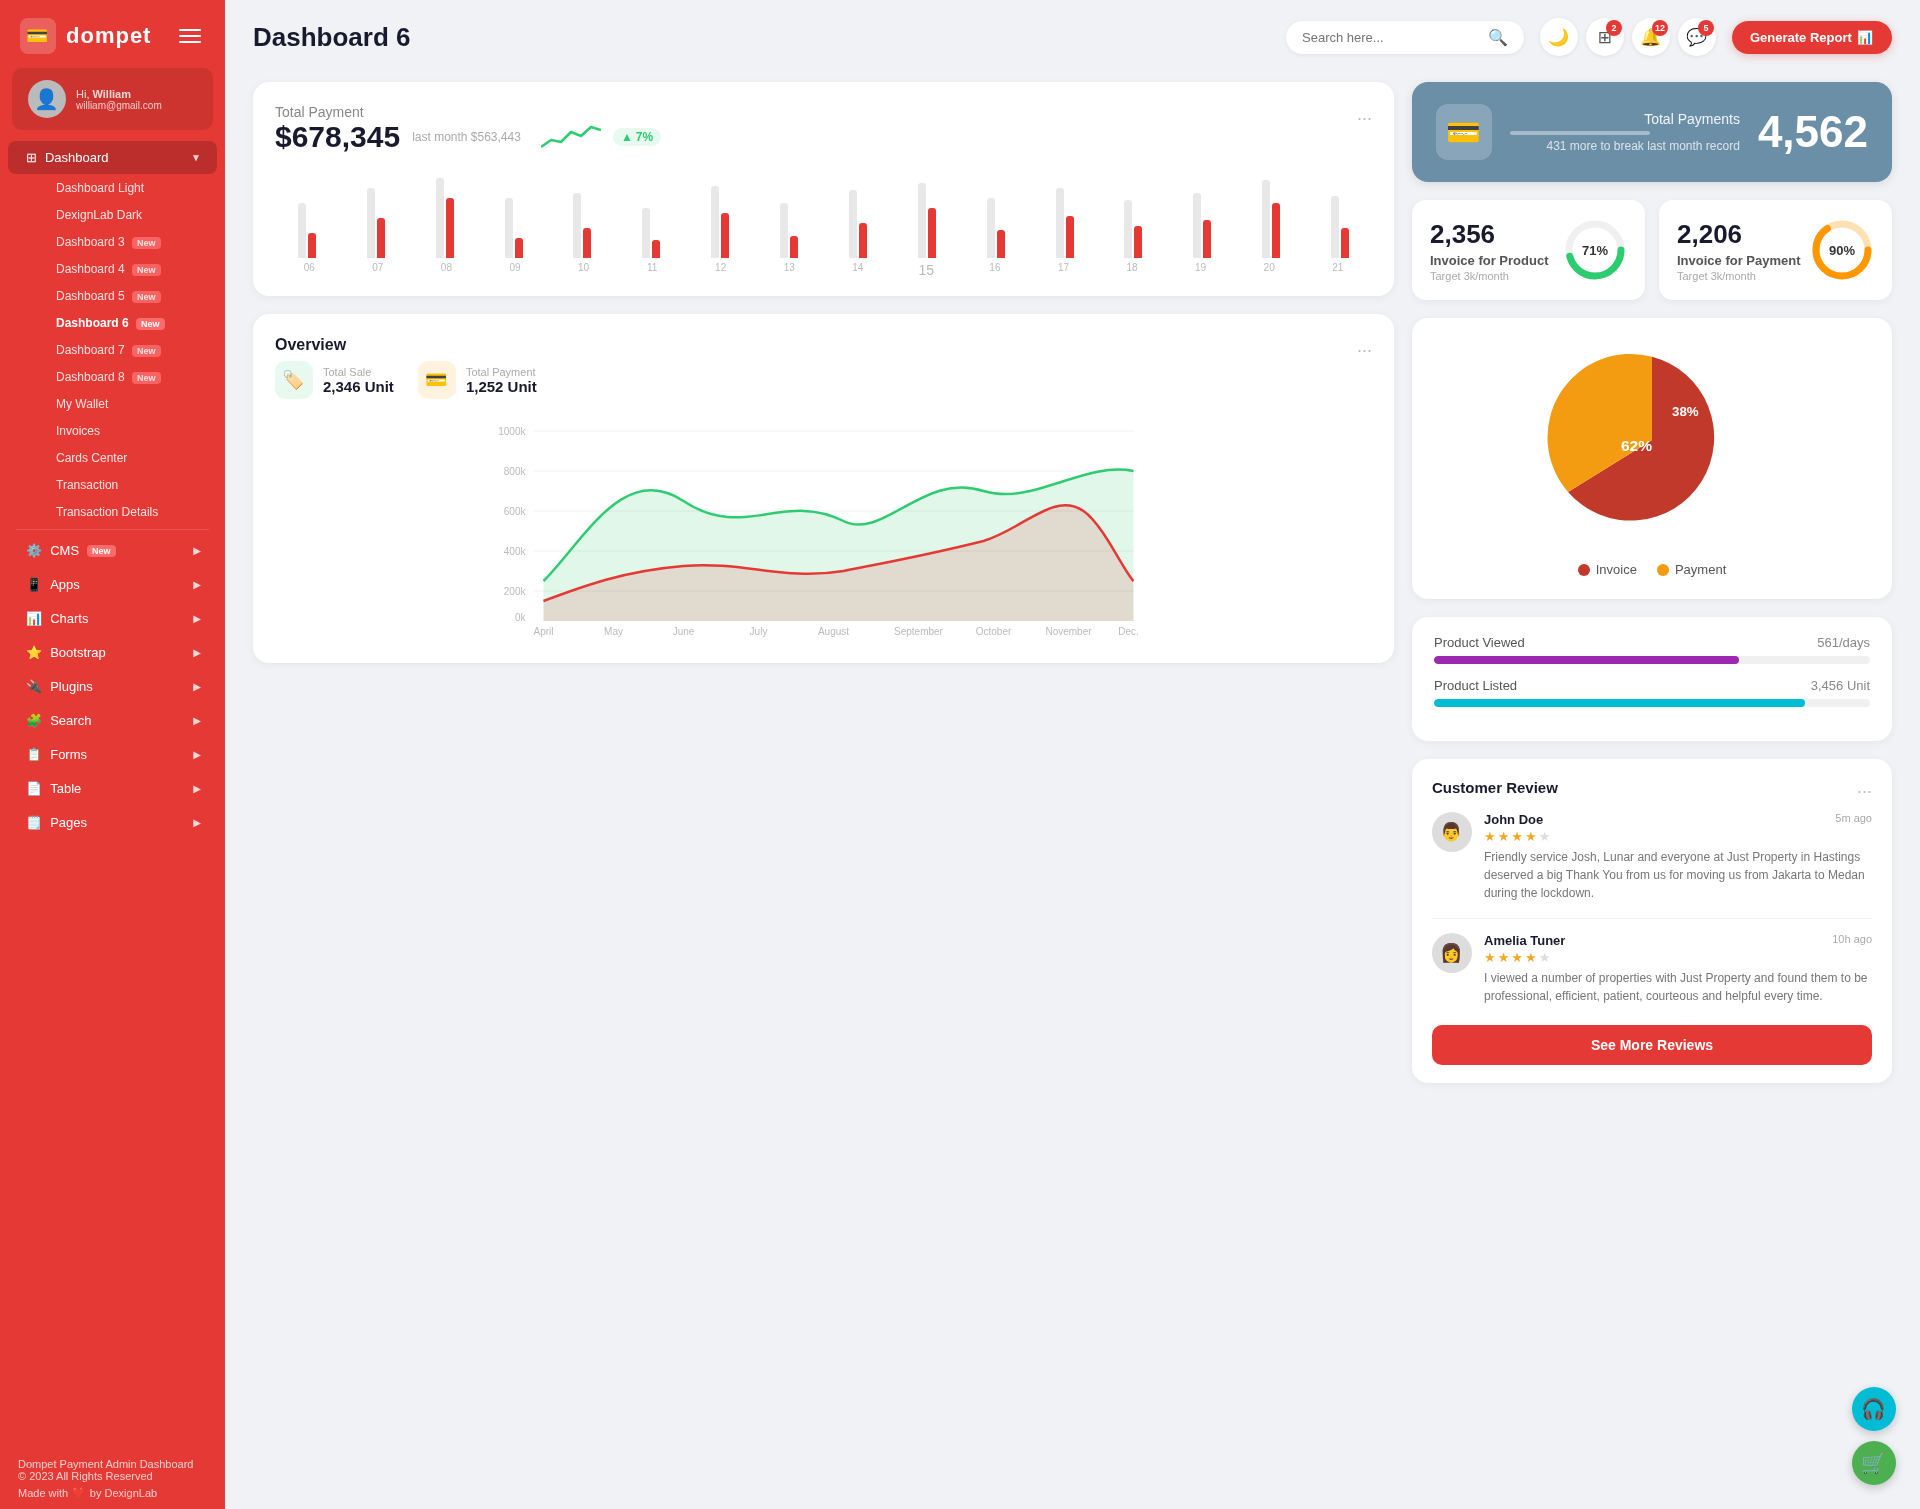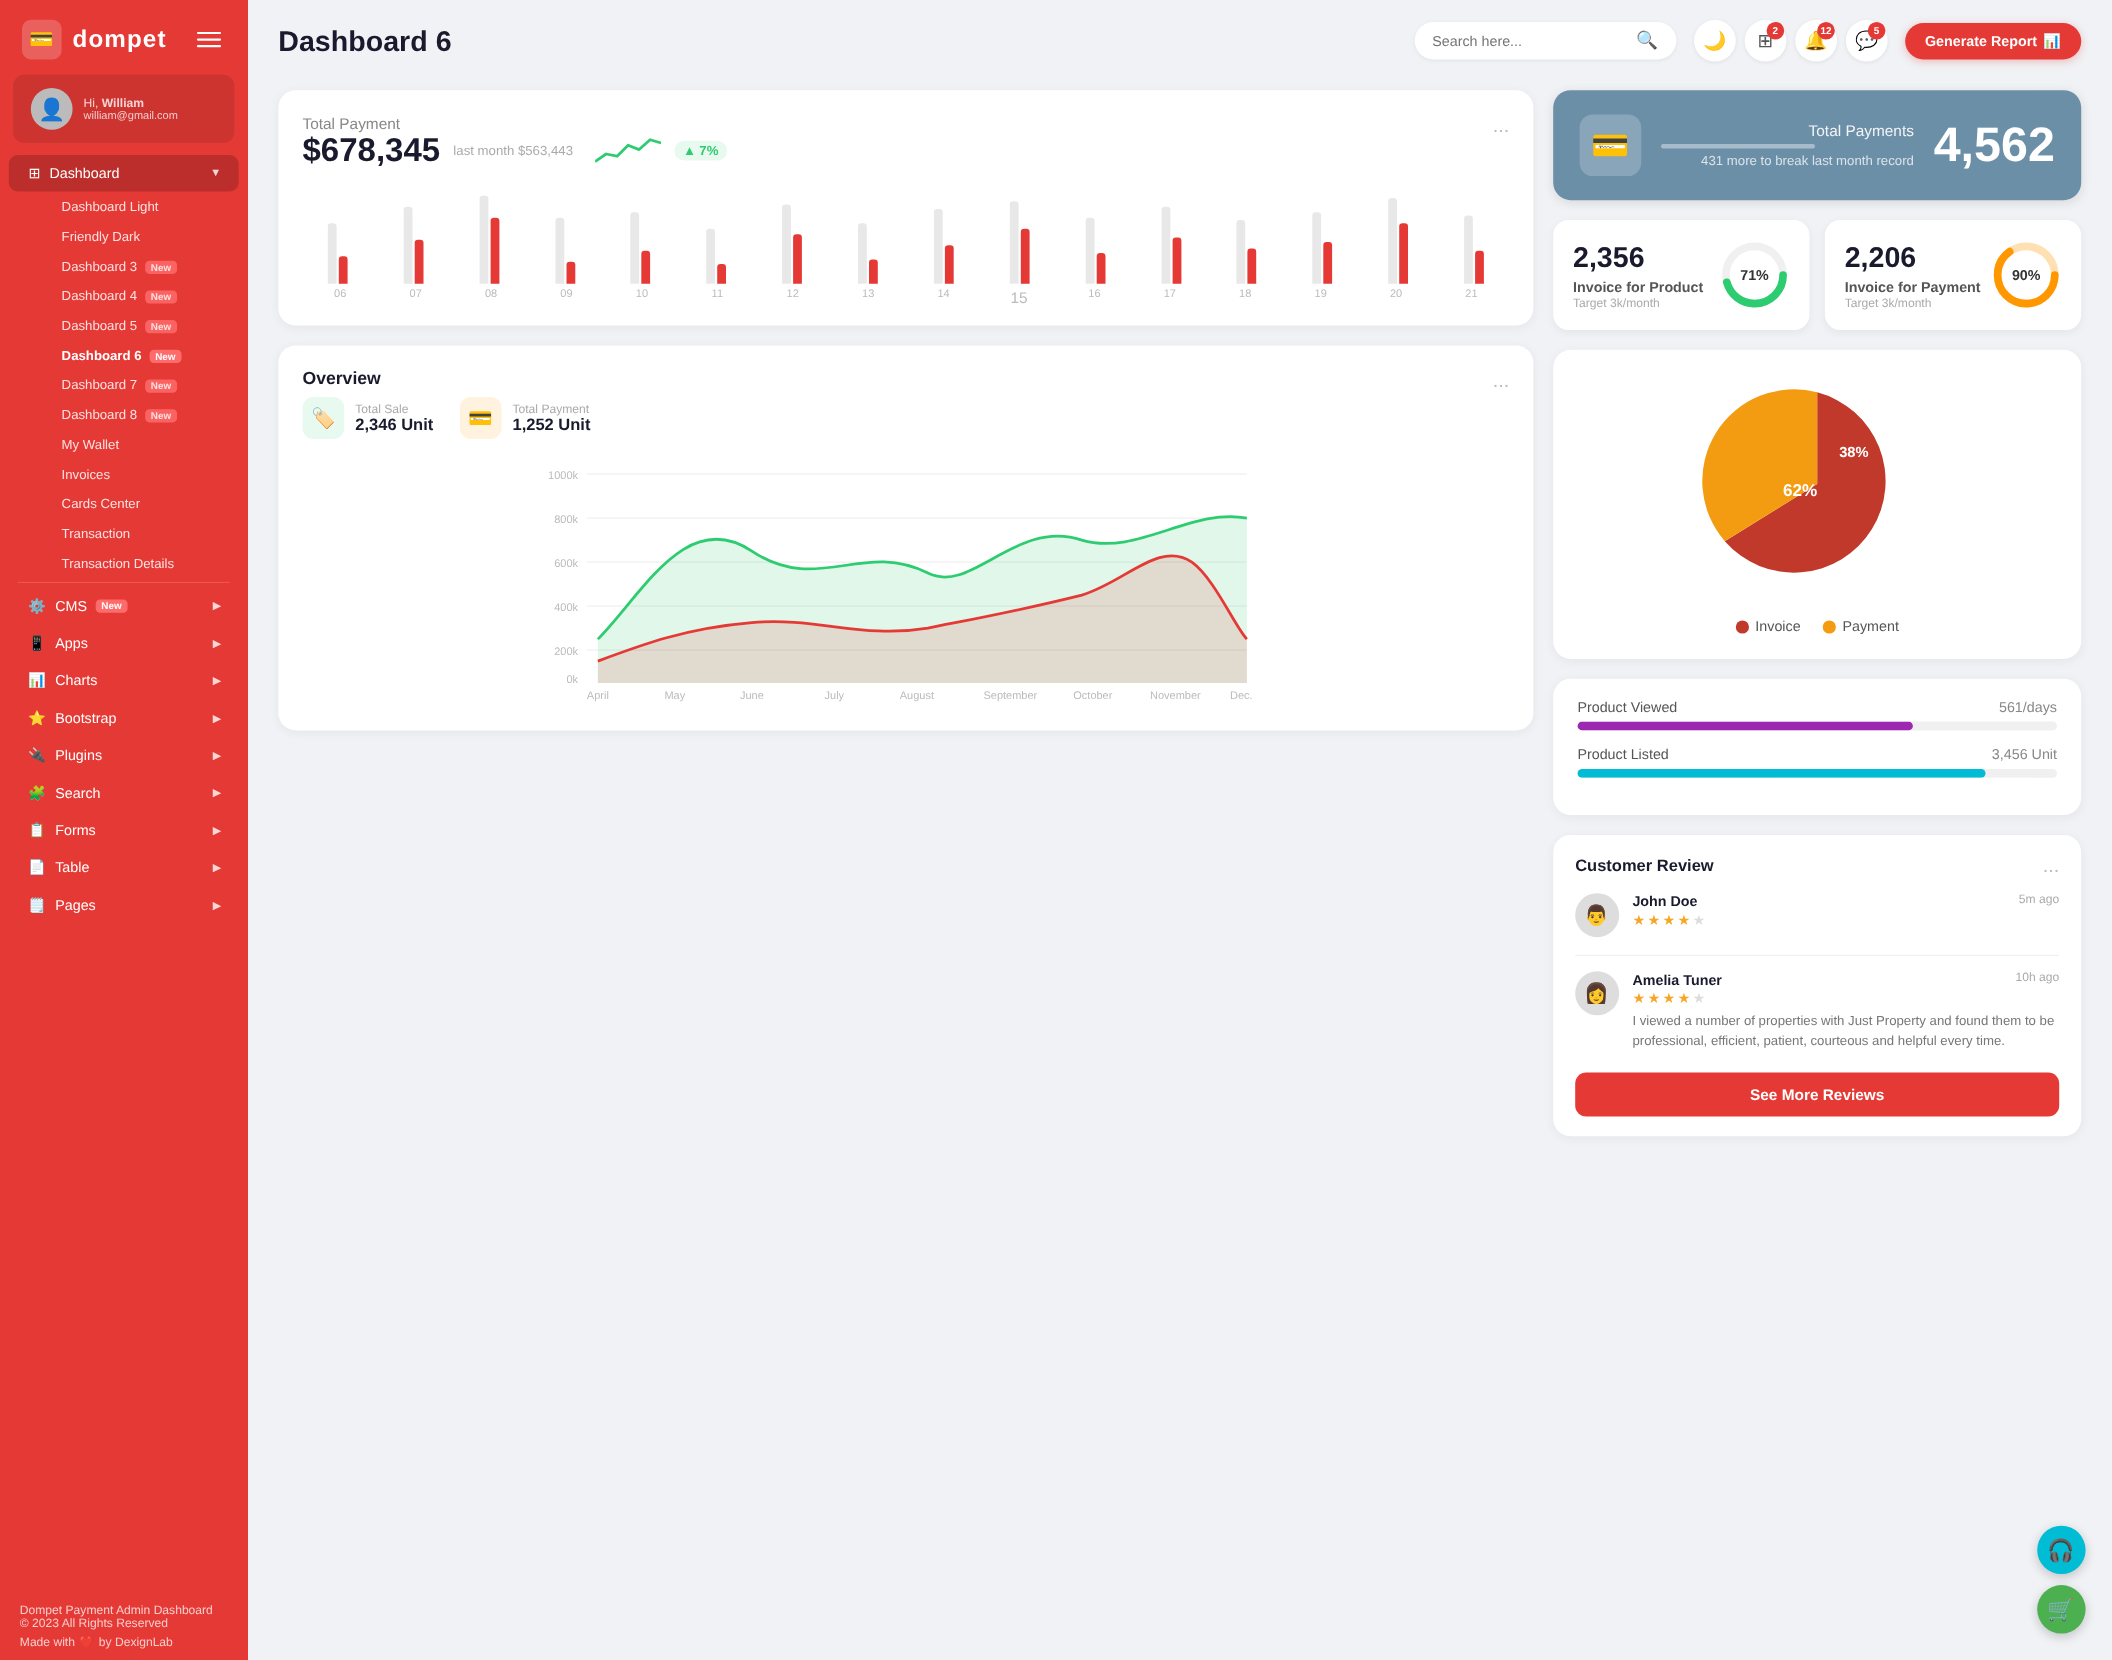"Friendly Dark" div.sidebar-submenu-item { text: Friendly -> DexignLab }
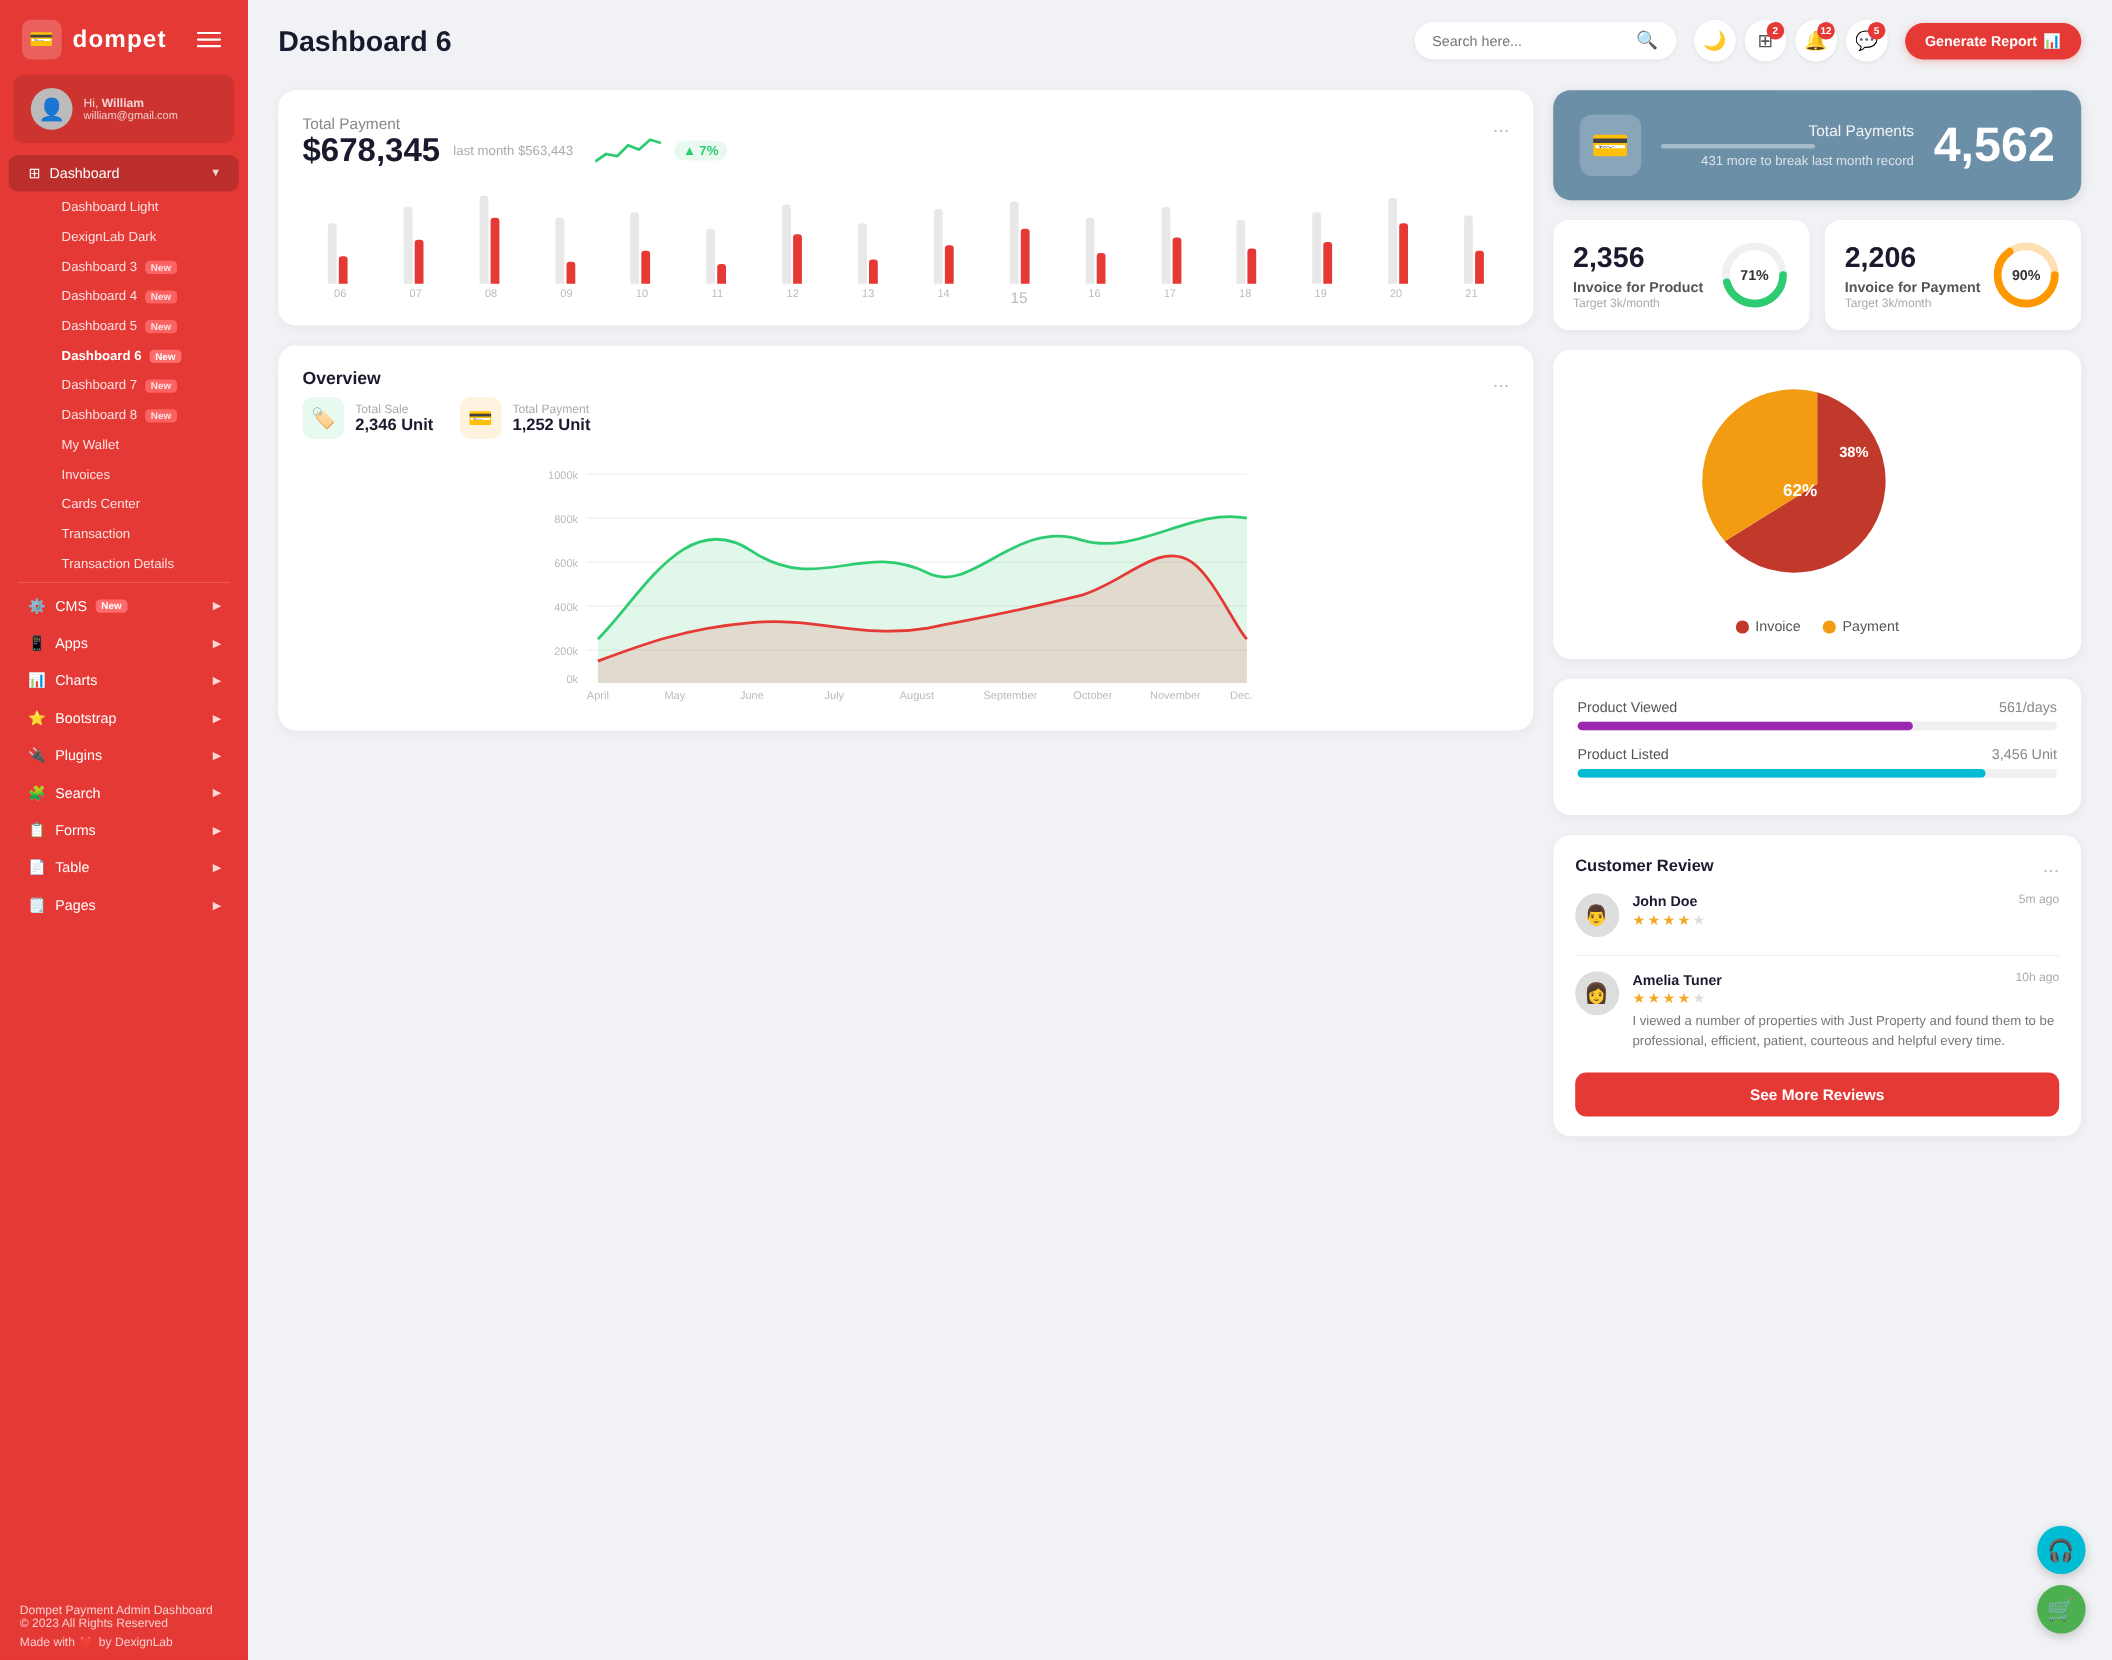"Friendly service Josh, Lunar and" div.review-text { html: none -> <div>Friendly service Josh, Lunar and everyone at Just Property in Hastings deserved a big Thank You from us for moving us from Jakarta to Medan during the lockdown.</div> }
